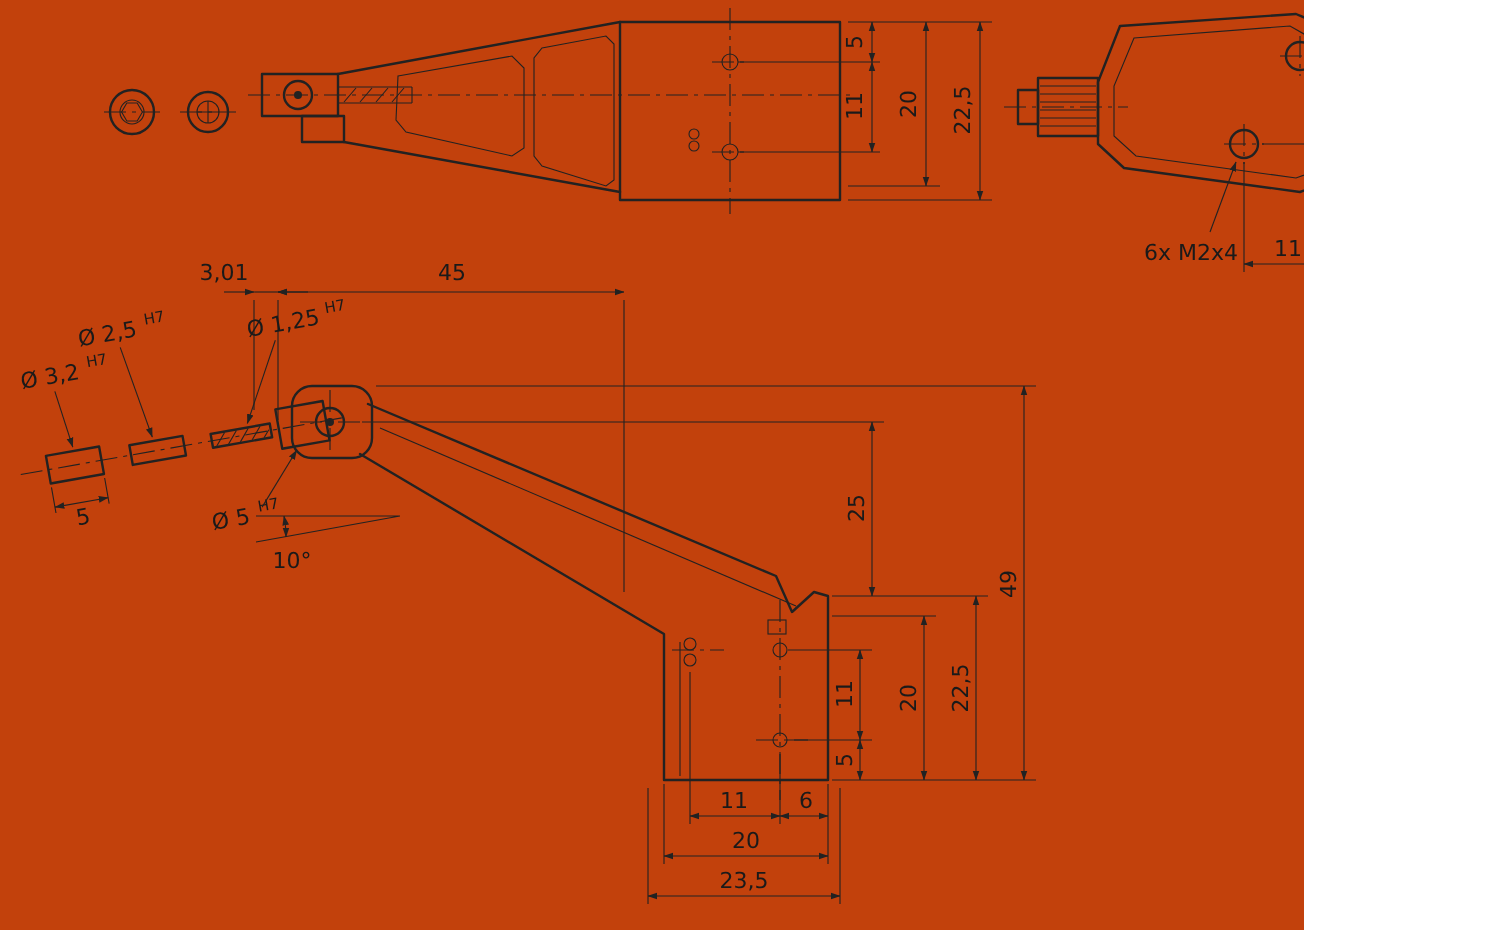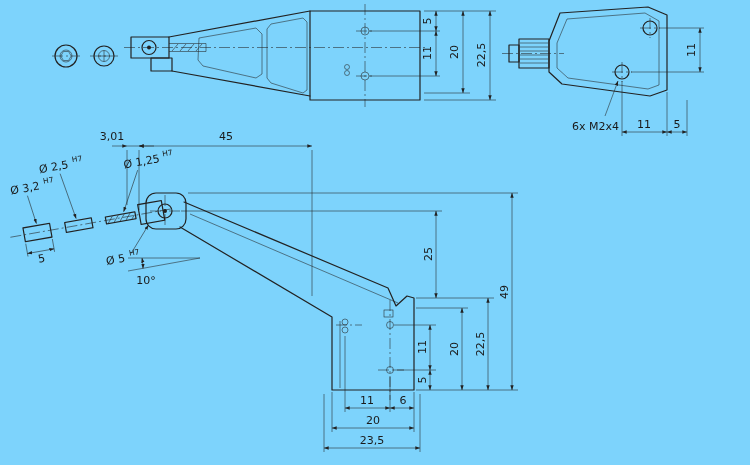"6x M2x4" .sheet { background: #7dd3fc -> #c2410c; width: 750px -> 652px }
